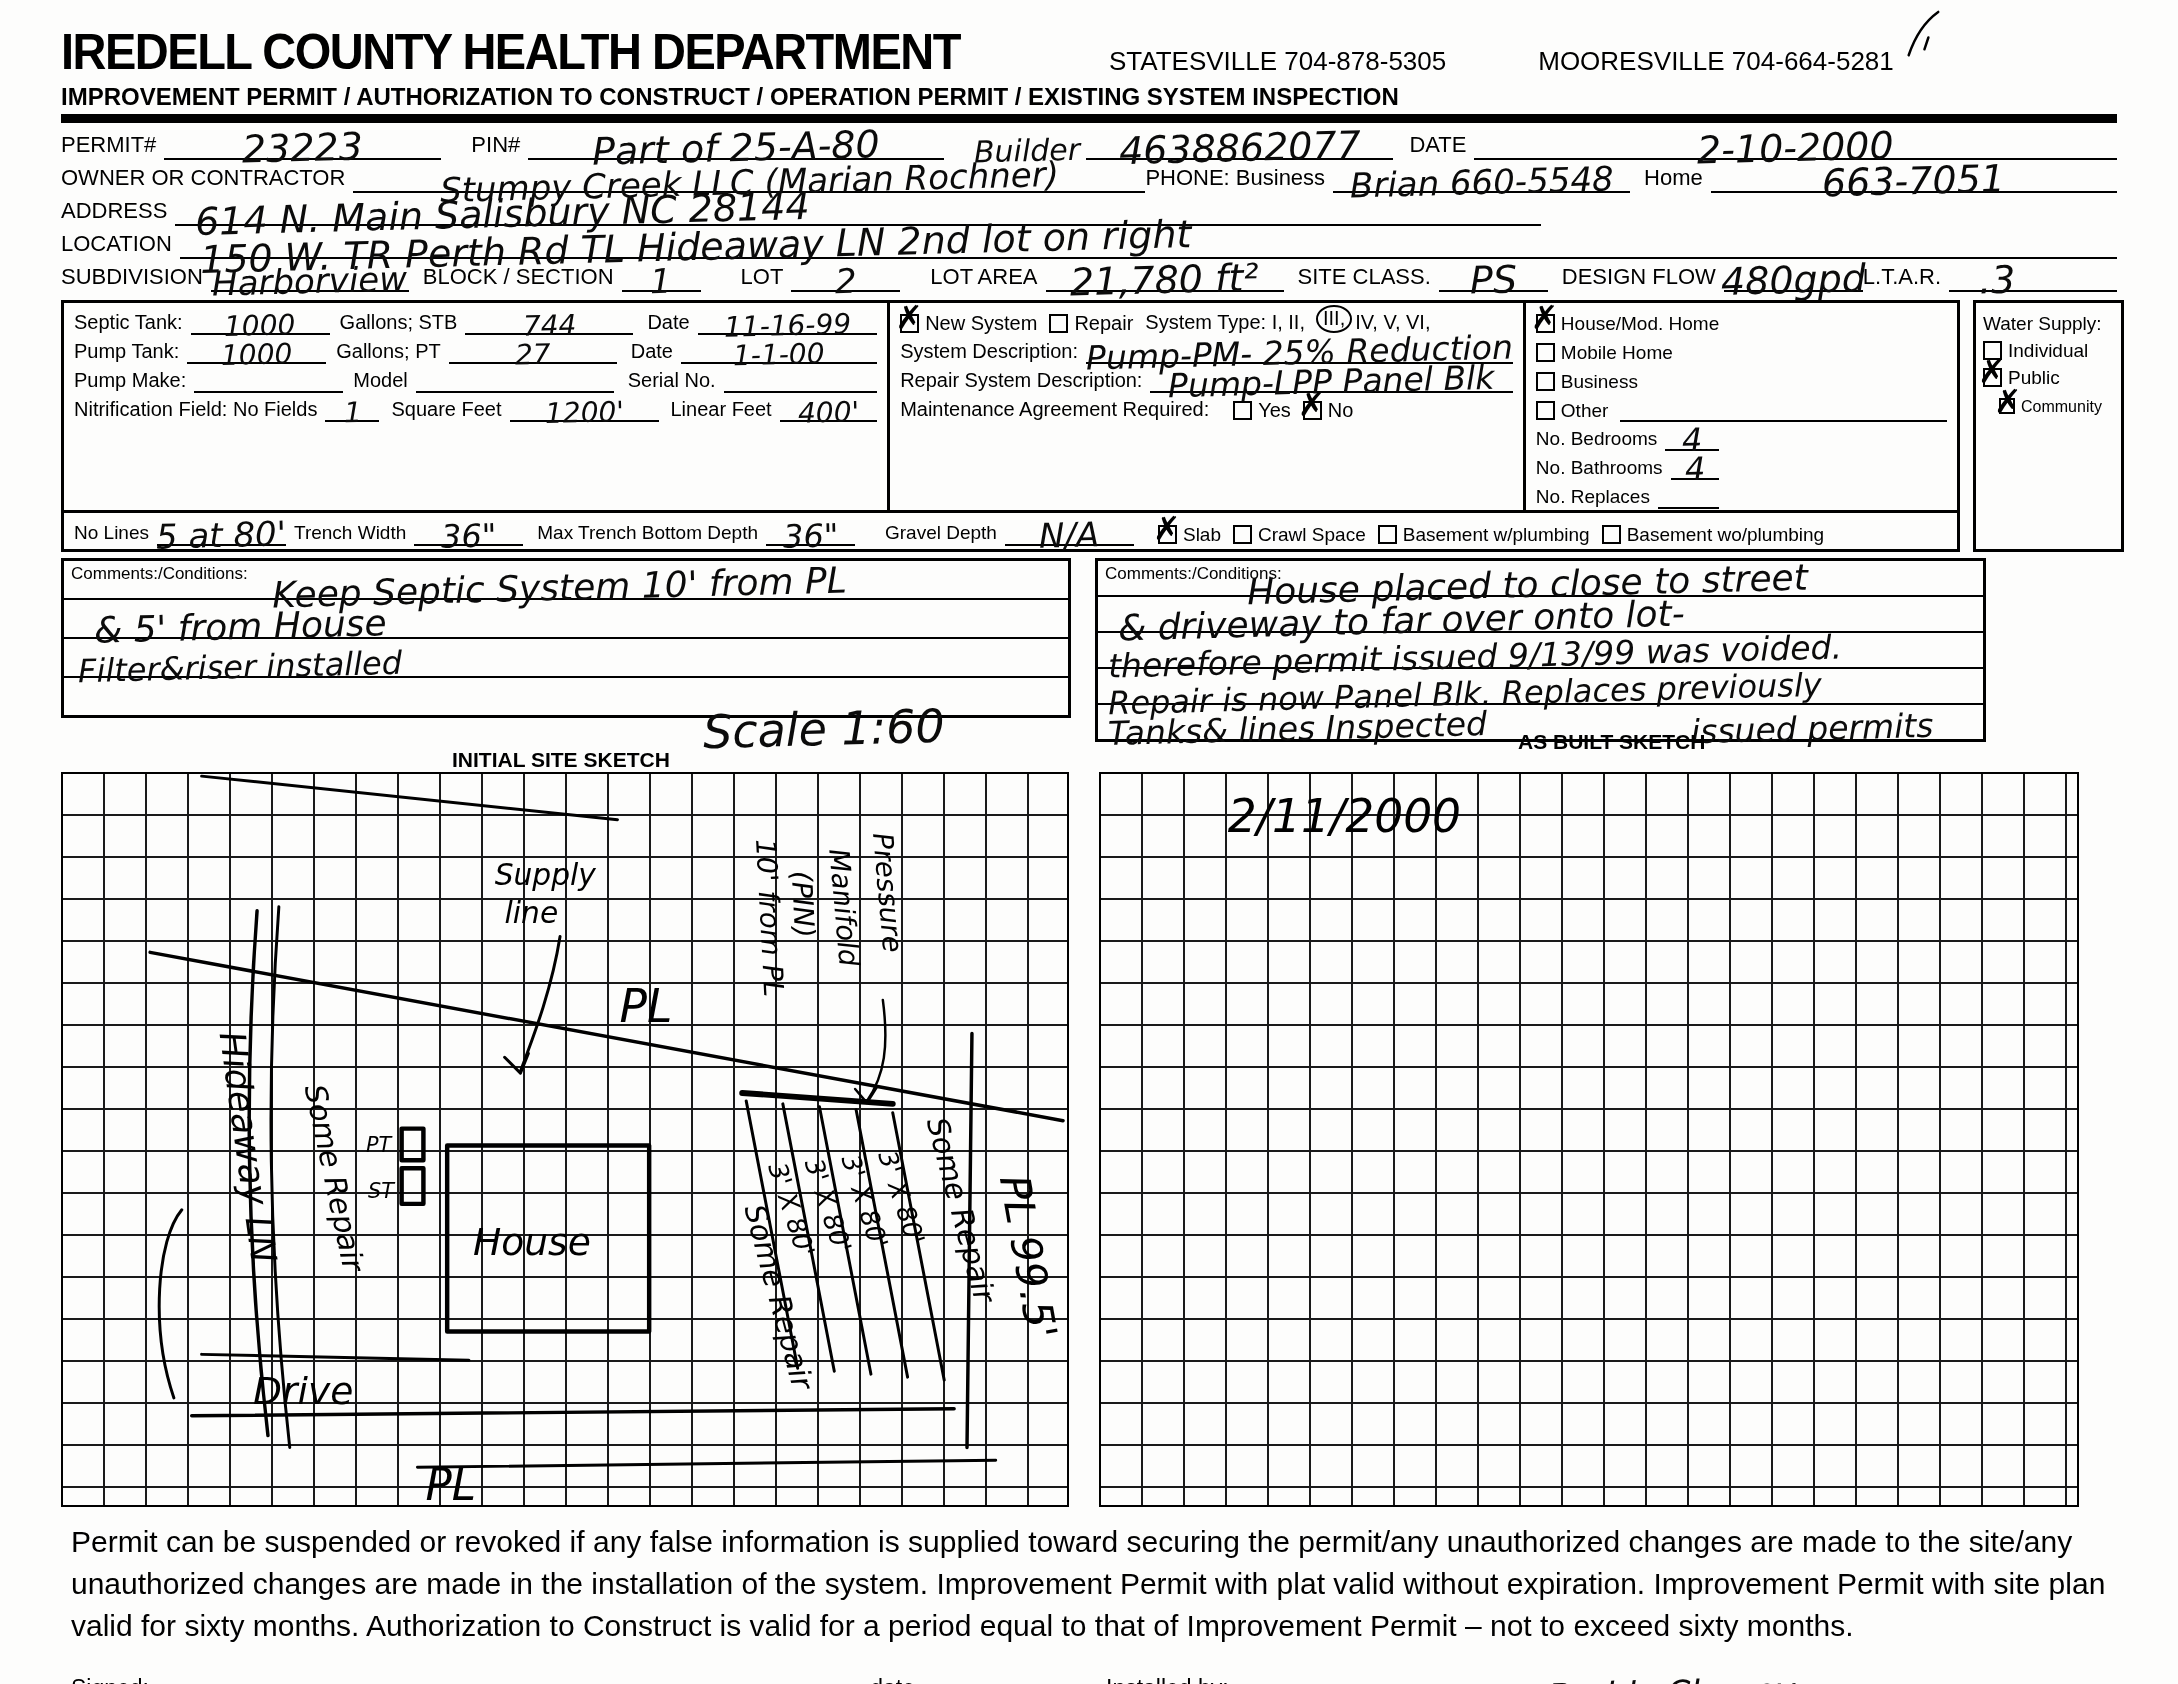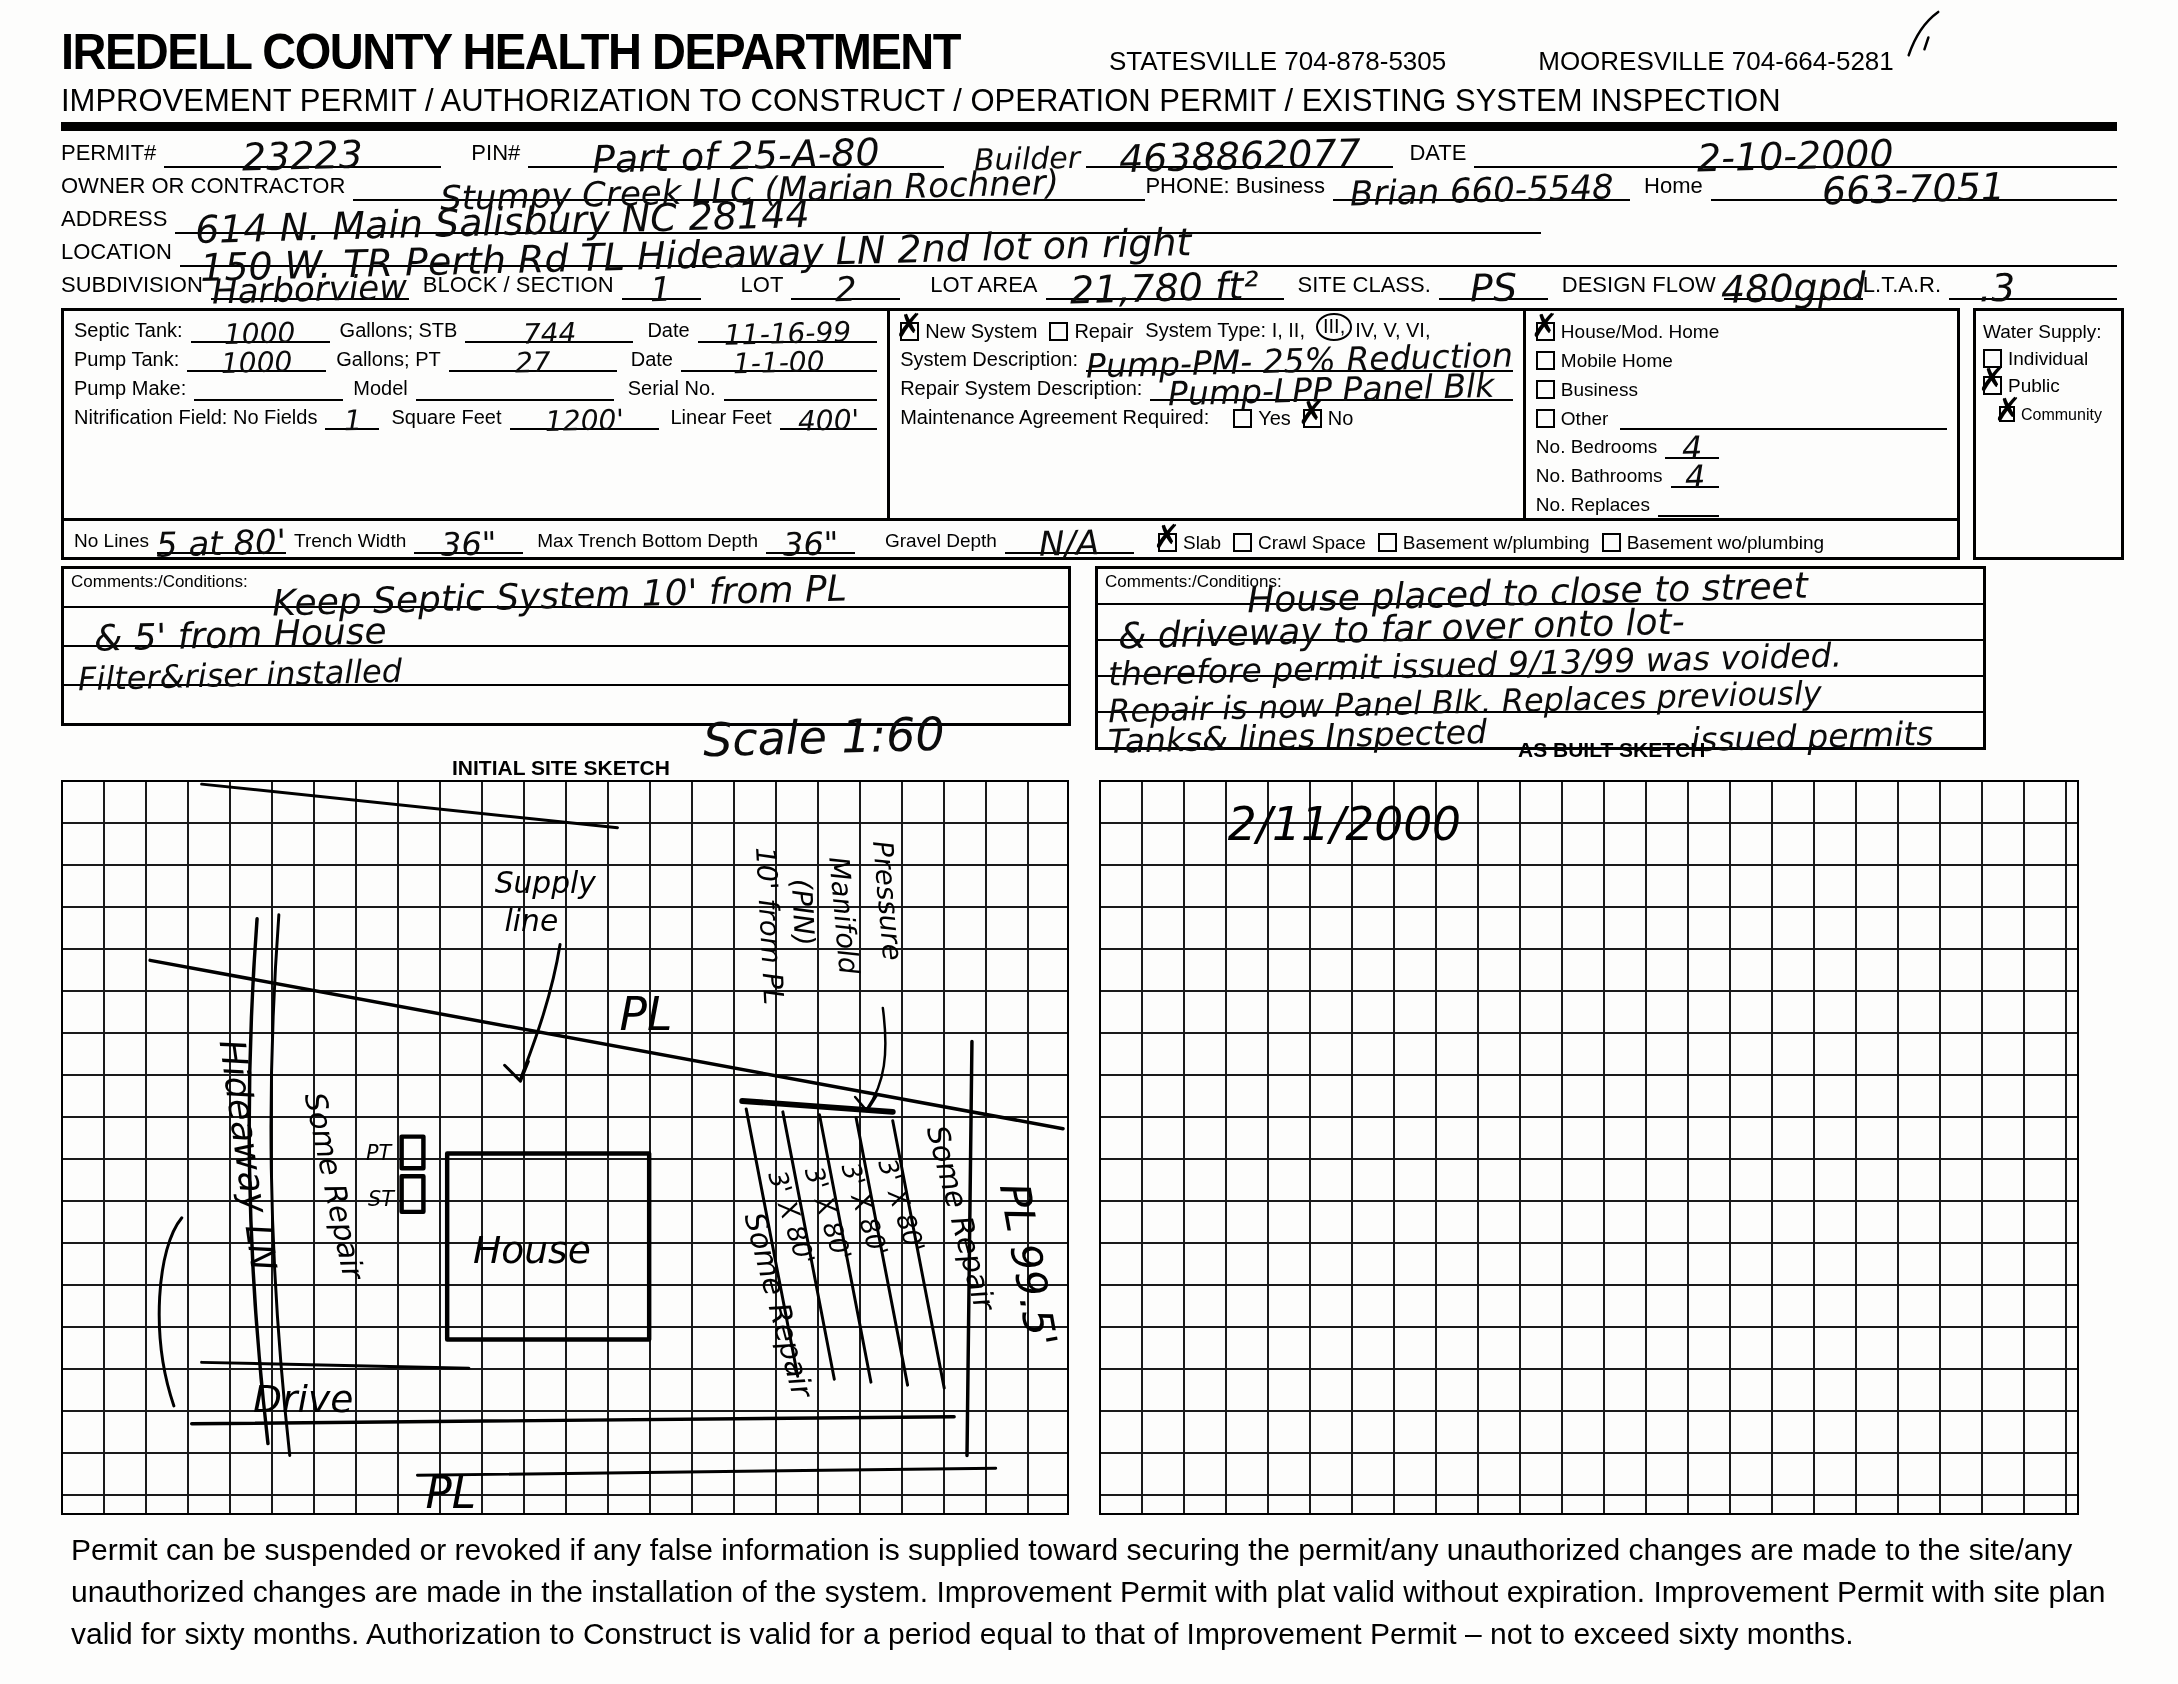"IMPROVEMENT PERMIT / AUTHORIZATION TO" .subtitle { font-size: 31px -> 24px; font-weight: normal -> bold }
